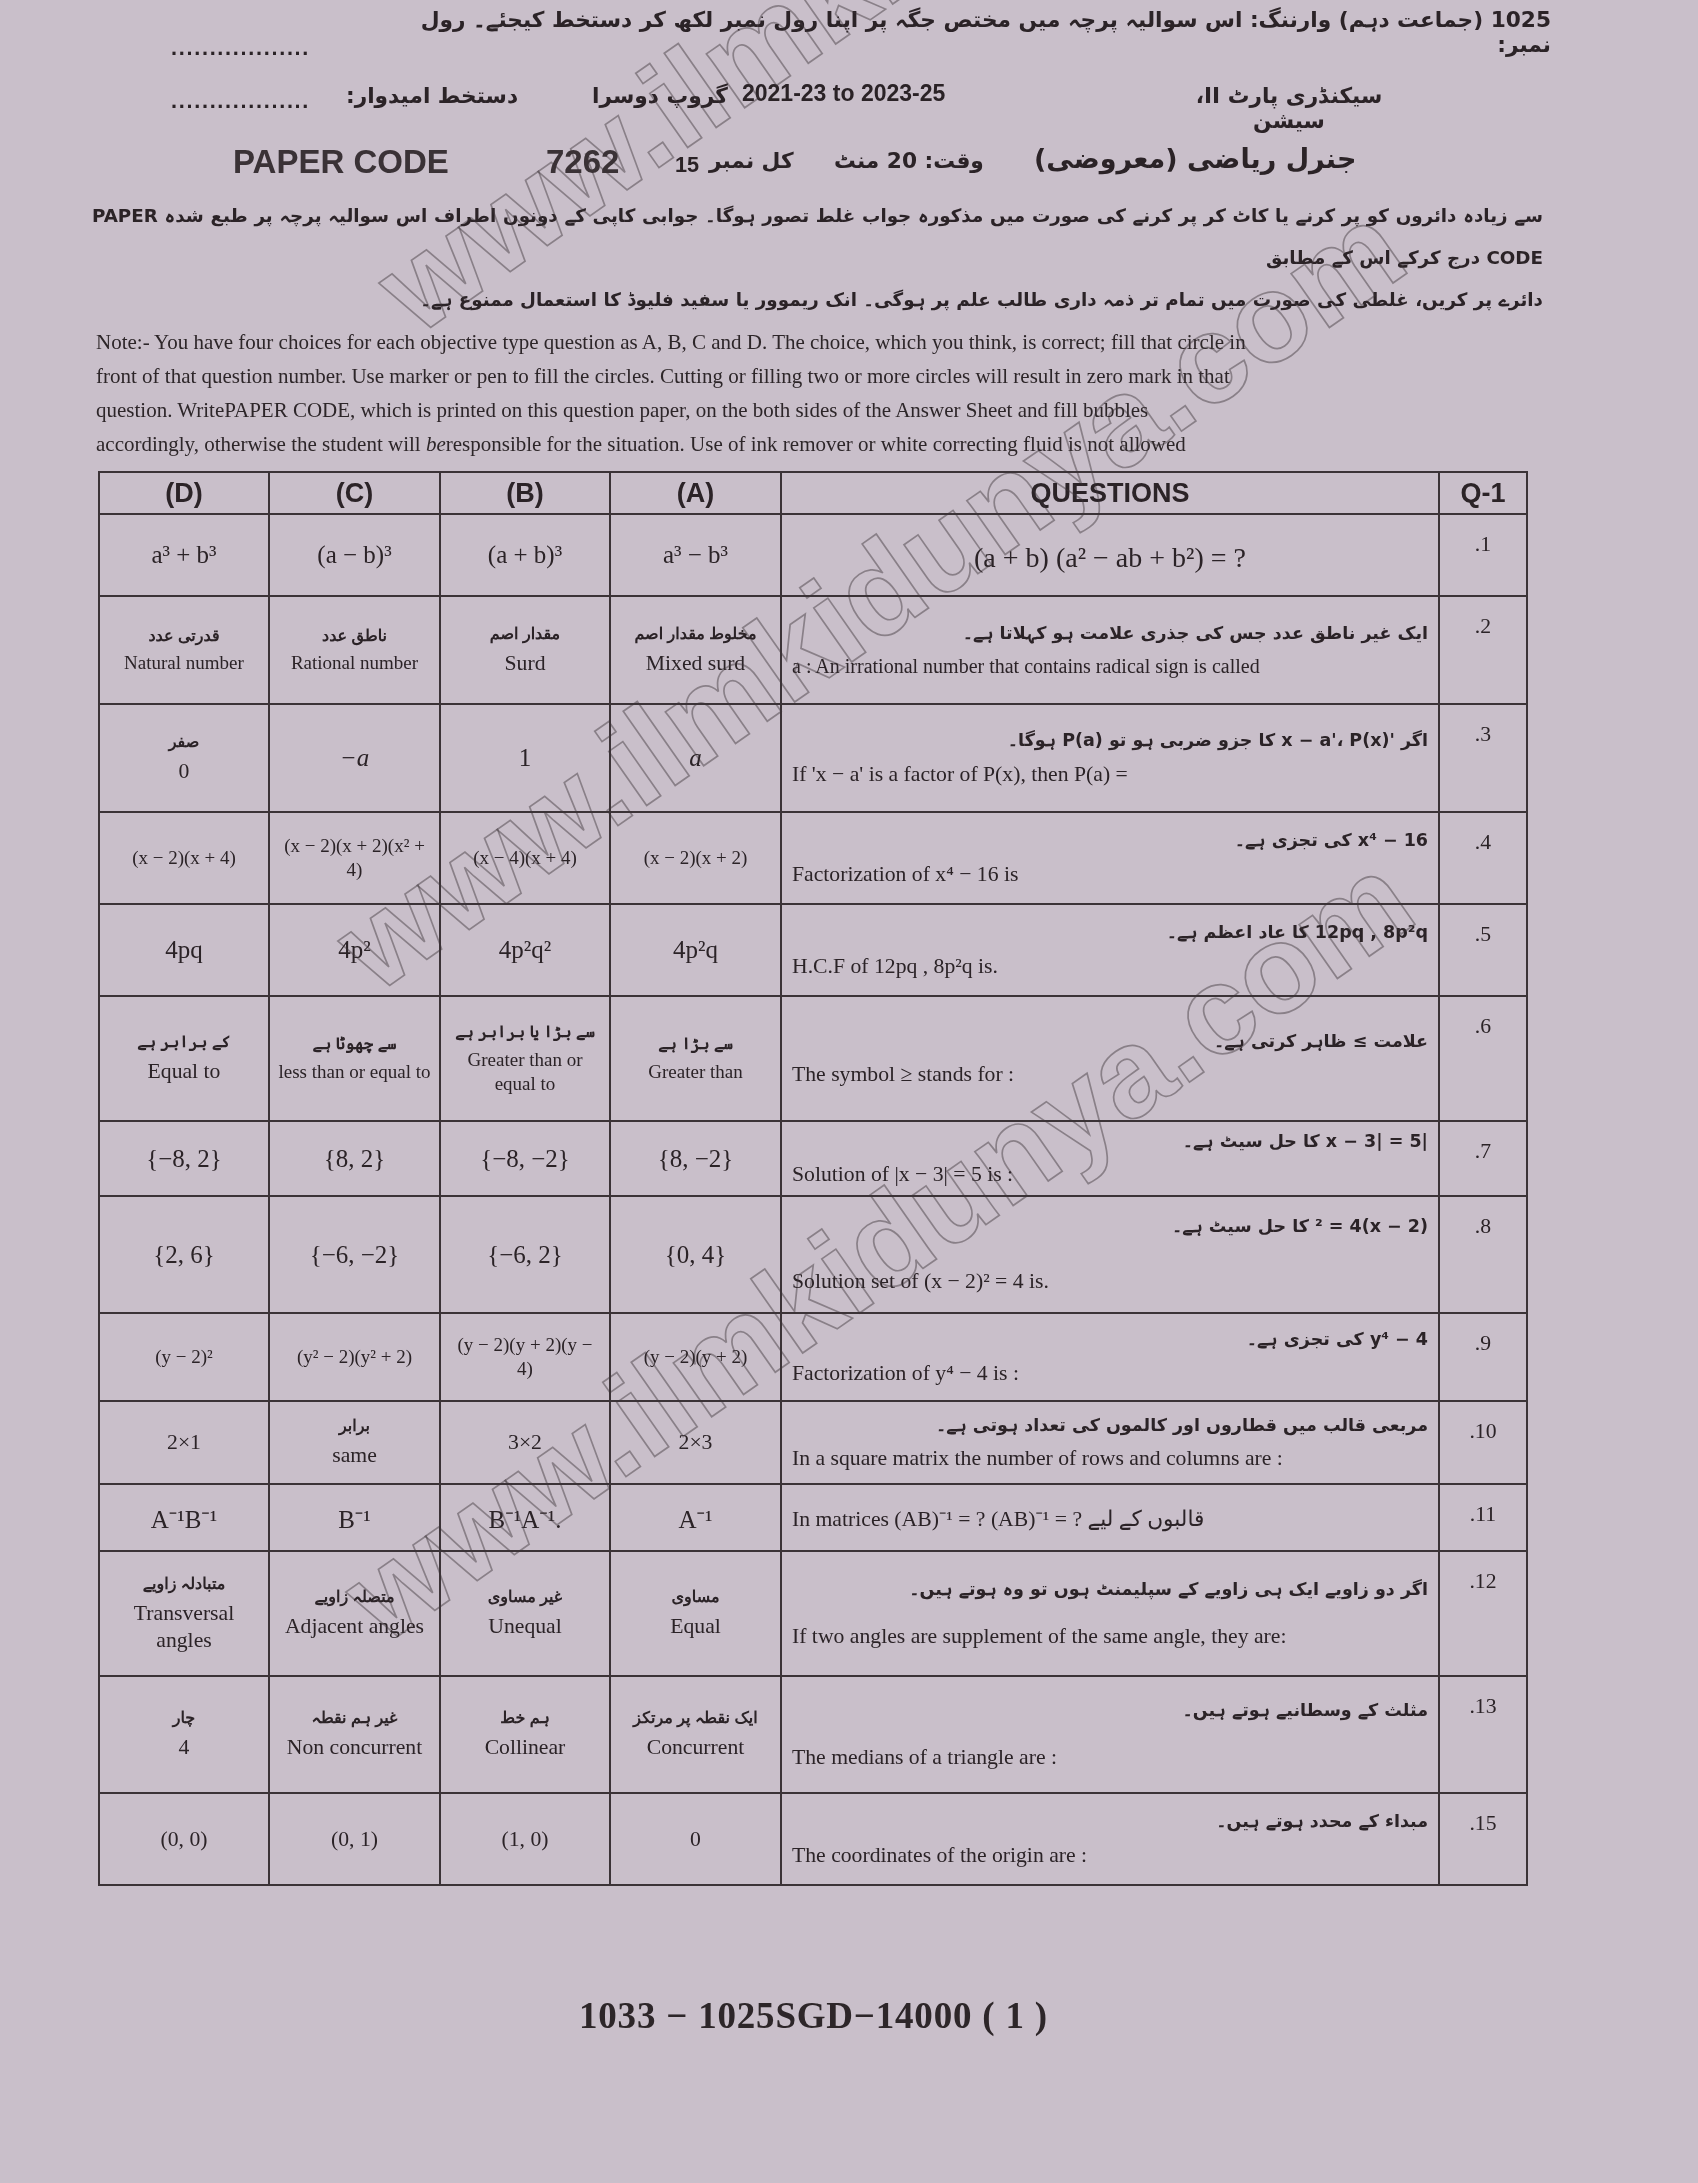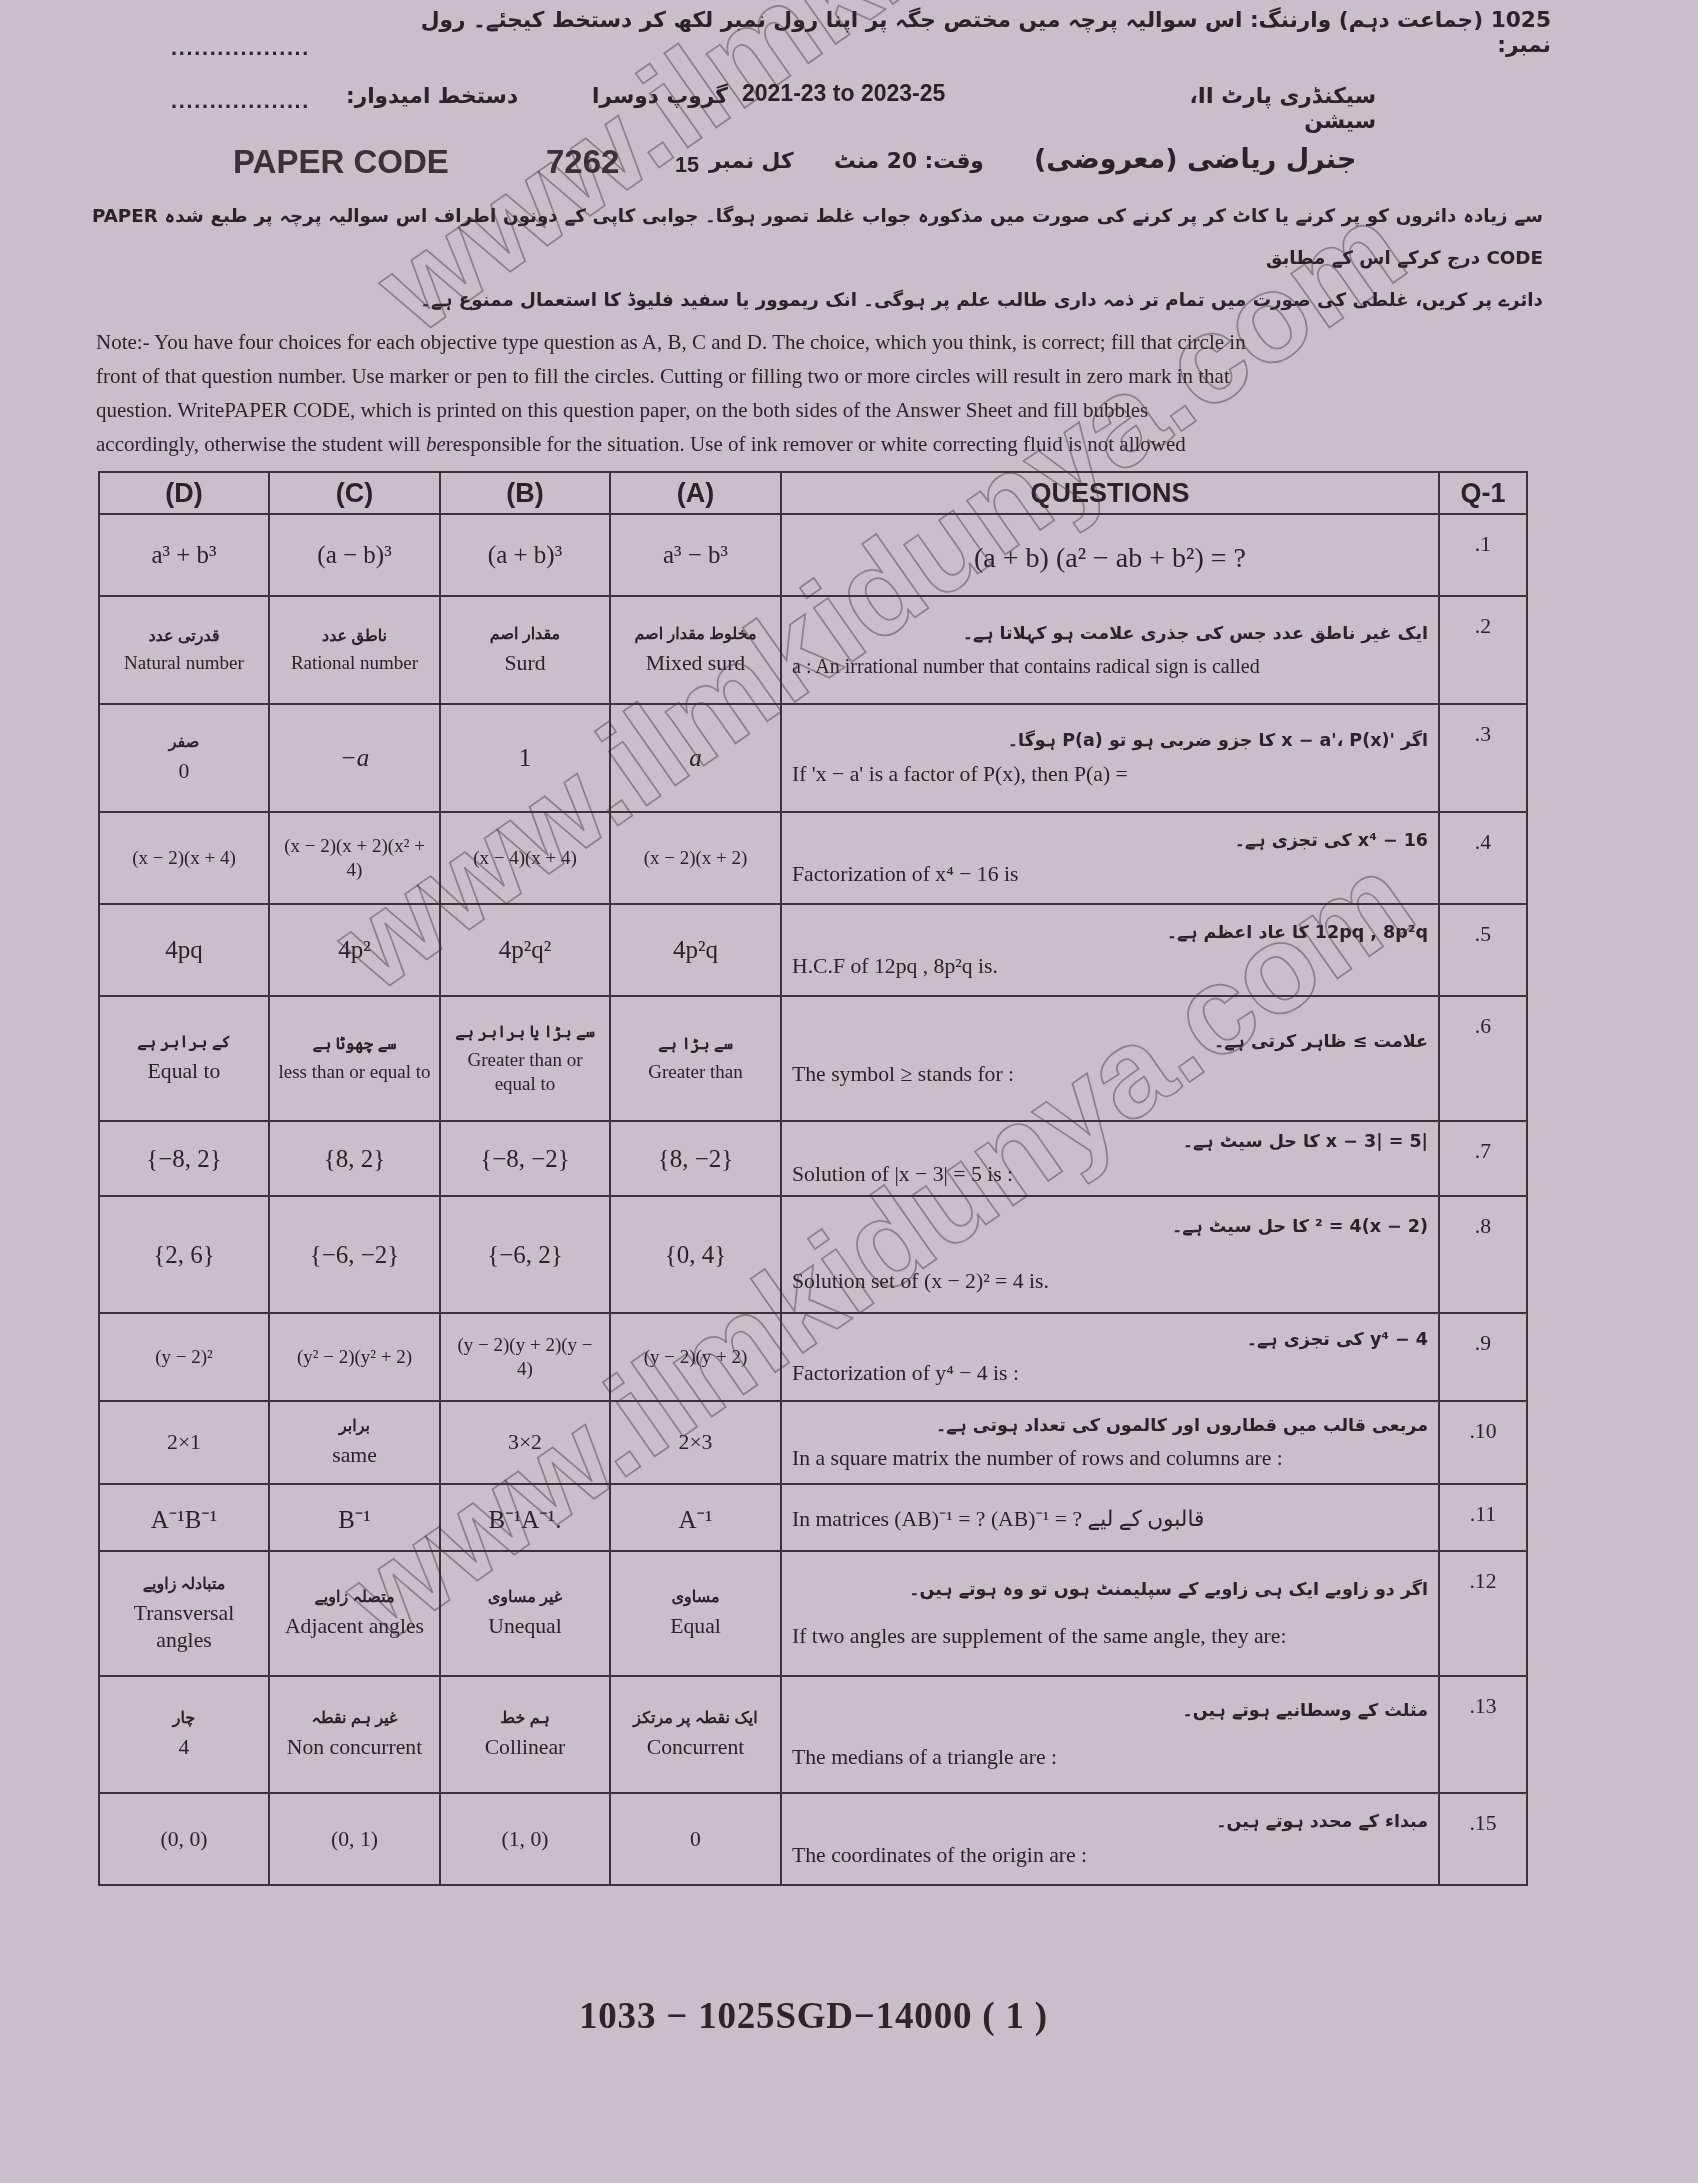"سیکنڈری پارٹ II، سیشن" div.abs { left: 1126px -> 1164px; text-align: right -> center }
